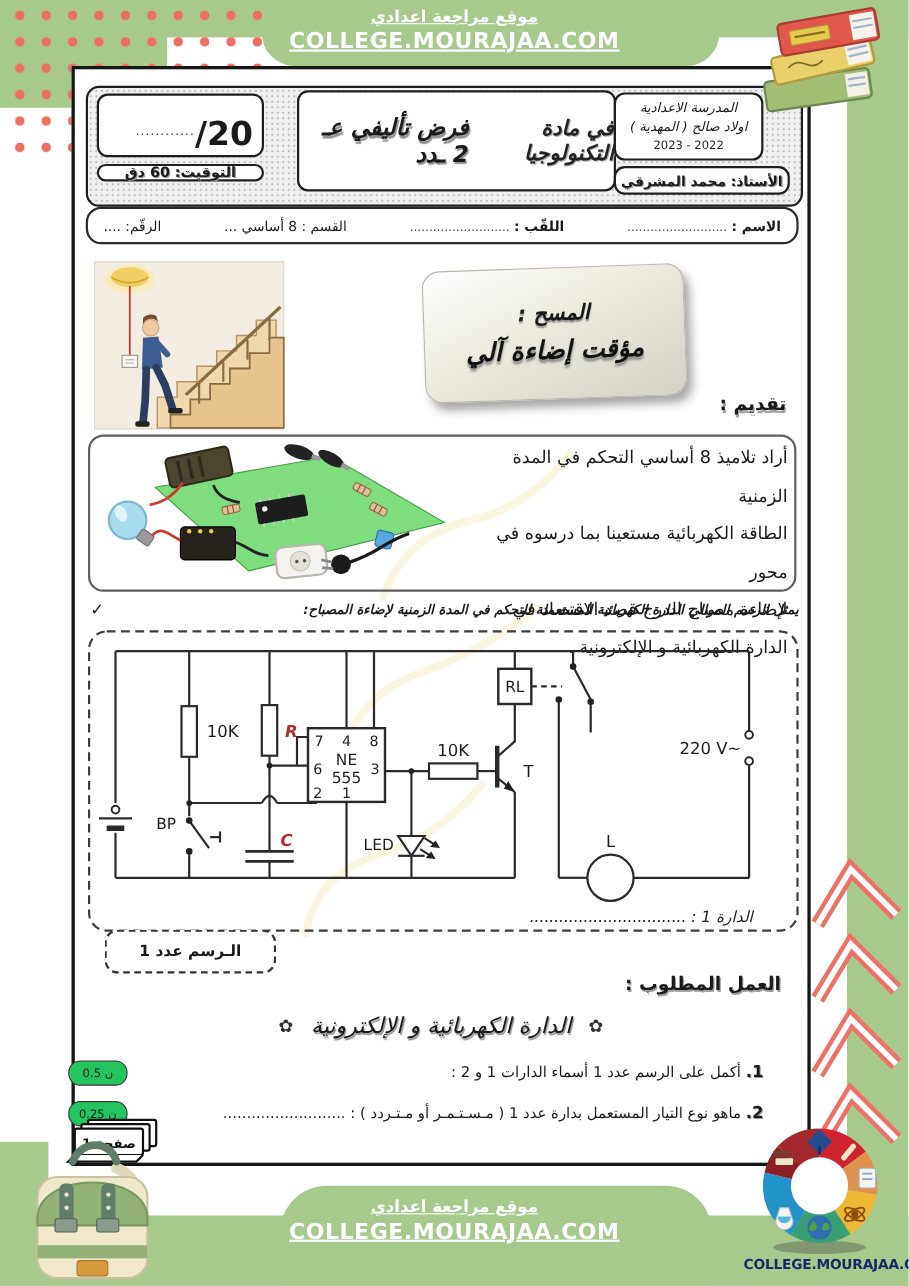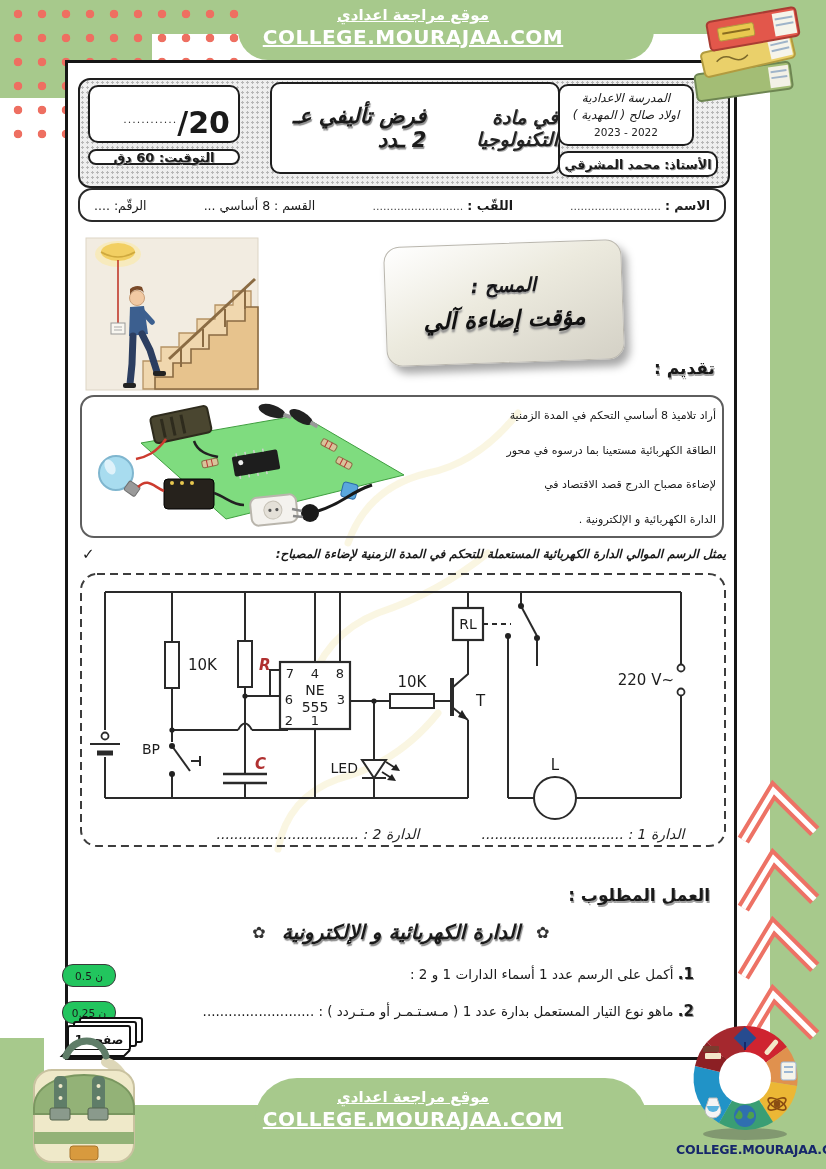"أراد تلاميذ 8 أساسي التحكم" .intro-text { font-size: 11px -> 16px }
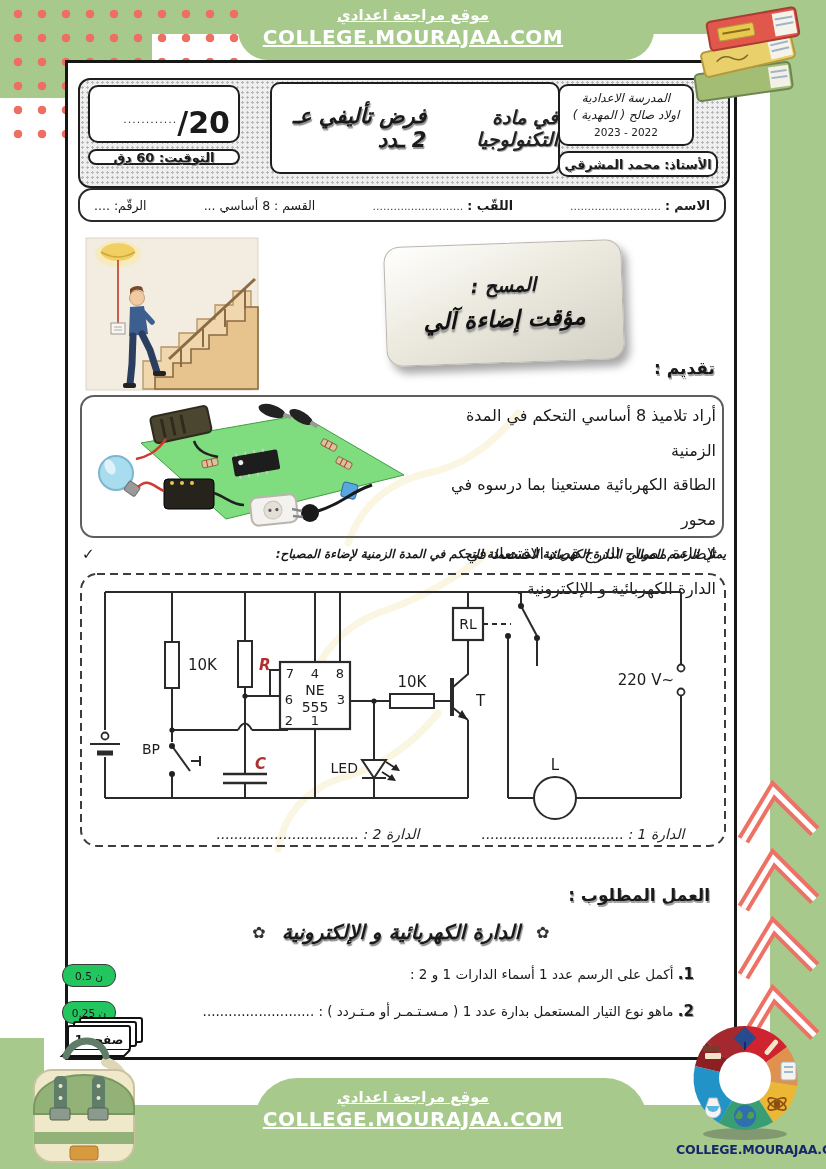"الدارة 2 :" div.circ-label { html: <div>الدارة 2 : ................................</div> -> none }
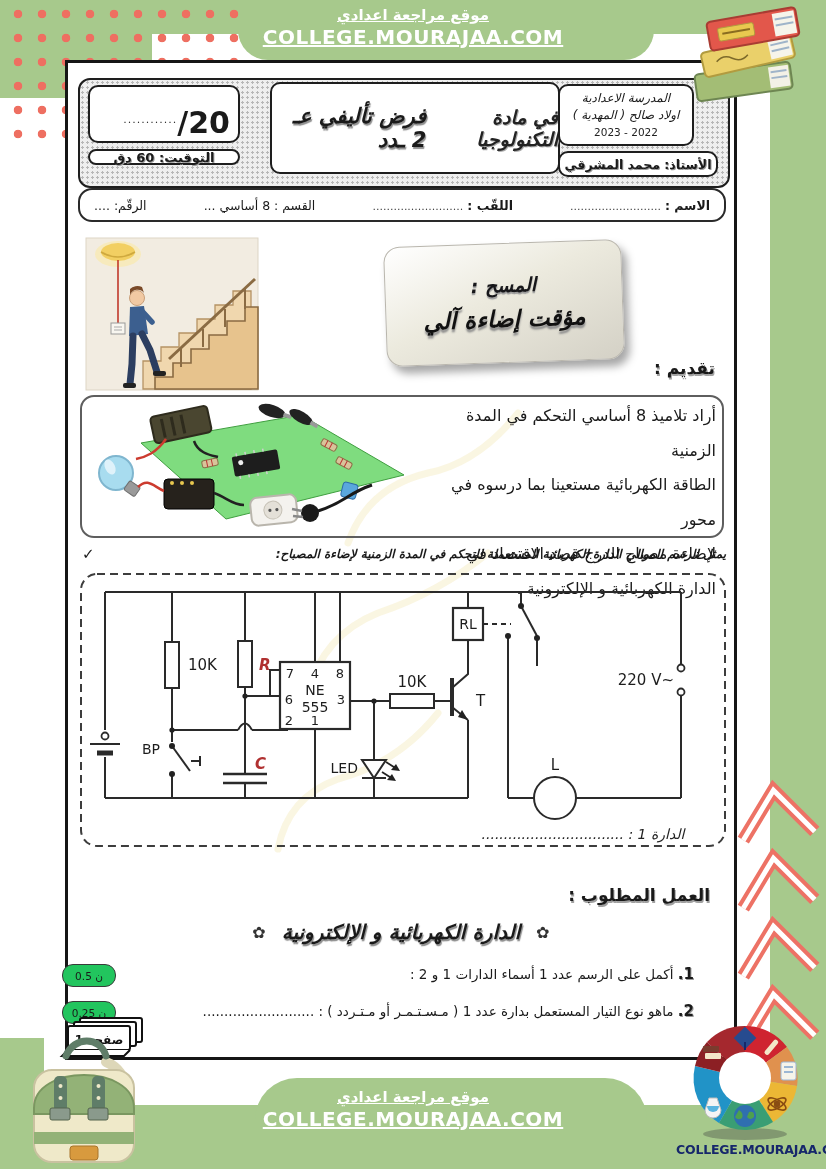"الـرسم عدد 1" div.caption-box { html: none -> <div>الـرسم عدد 1</div> }
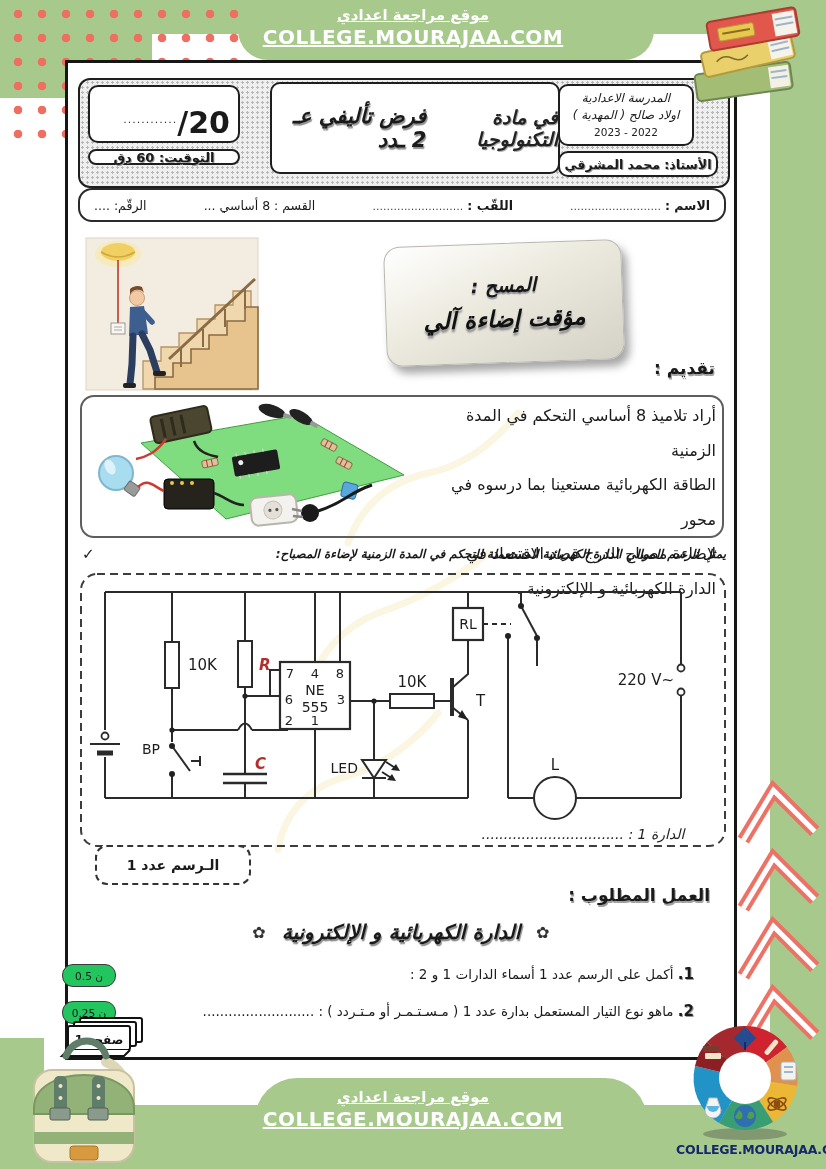"الدارة الكهربائية و الإلكترونية" .section-title .t { font-weight: bold -> normal }
